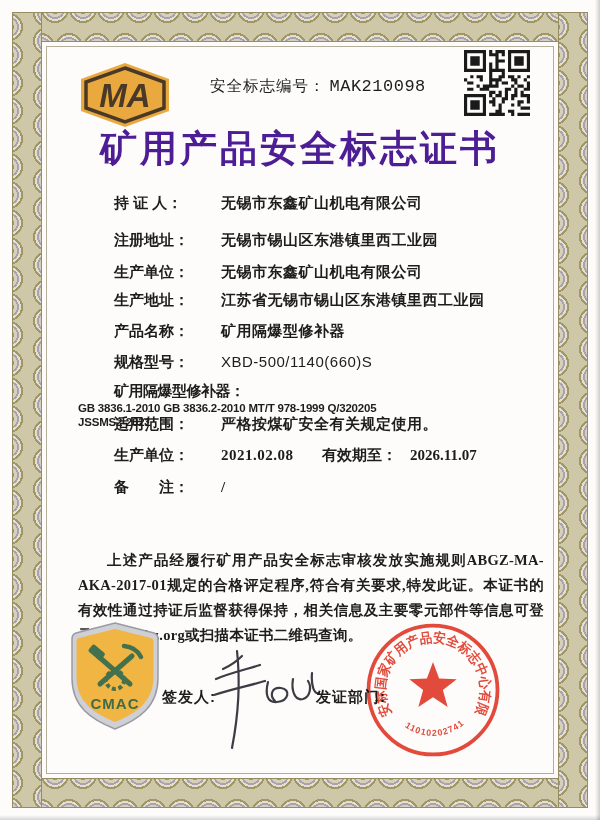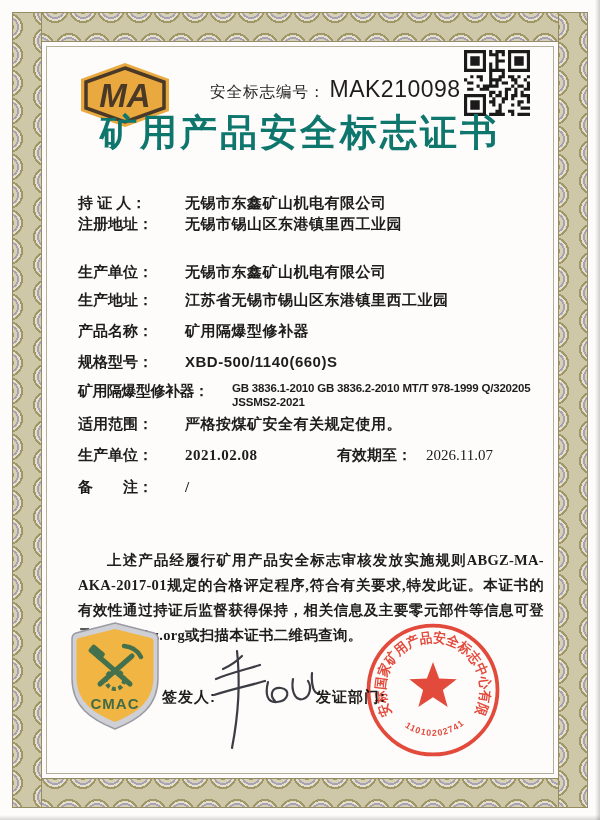"MAK210098" .cert-line .val { font-family: Liberation Sans, sans-serif -> Liberation Mono, monospace; font-size: 23px -> 17px }
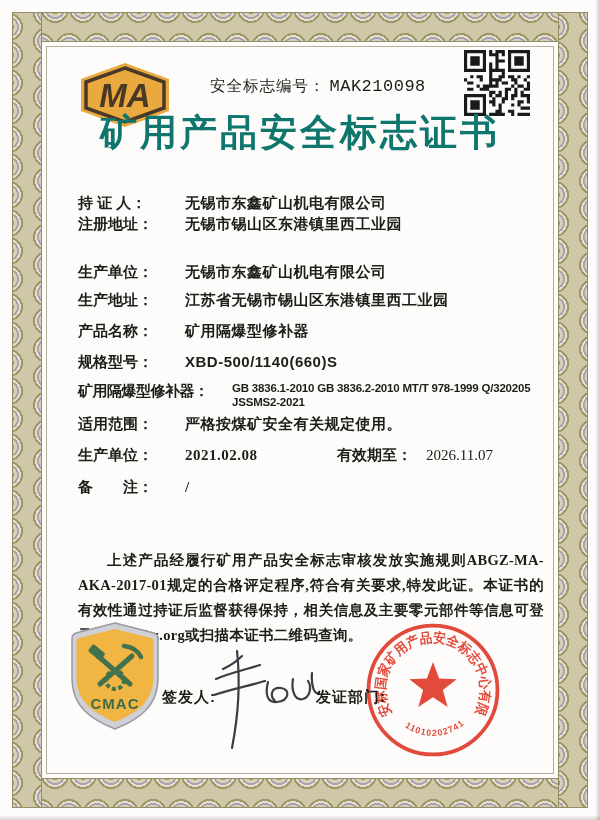"矿用产品安全标志证书" .title { color: #0f766e -> #4c1d95; top: 108px -> 124px }
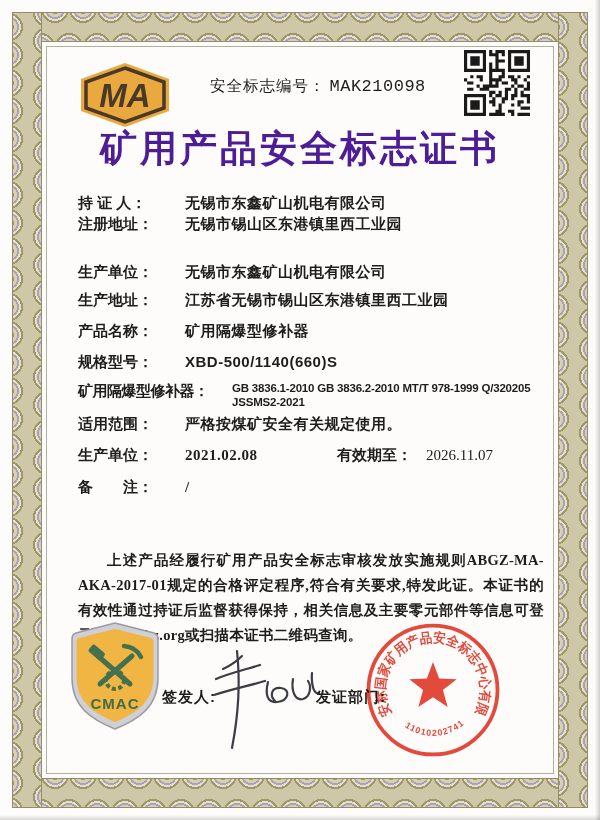"持 证 人：" .row .lbl { margin-left: none -> 36px }
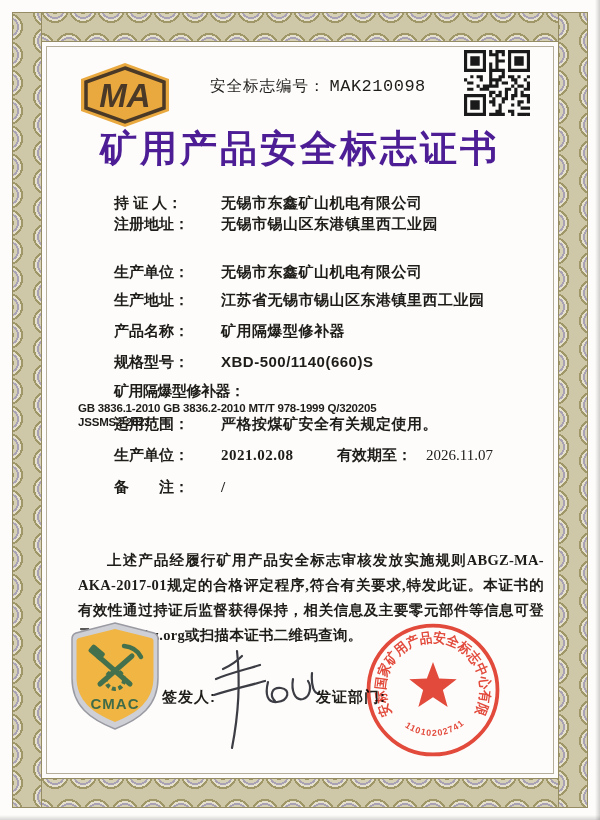"注册地址： 无锡市锡山区东港镇里西工业园" div.row { top: 24px -> 40px }
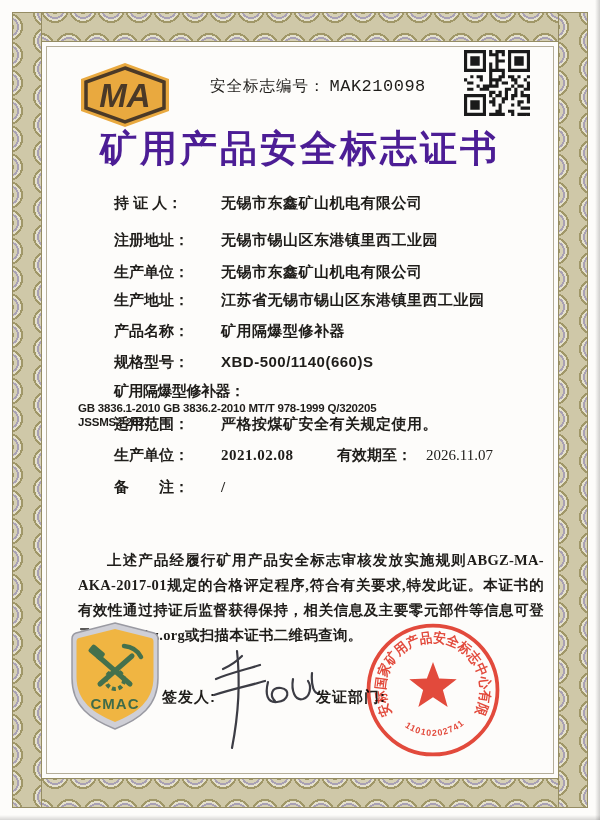"XBD-500/1140(660)S" span.val { font-weight: bold -> normal }
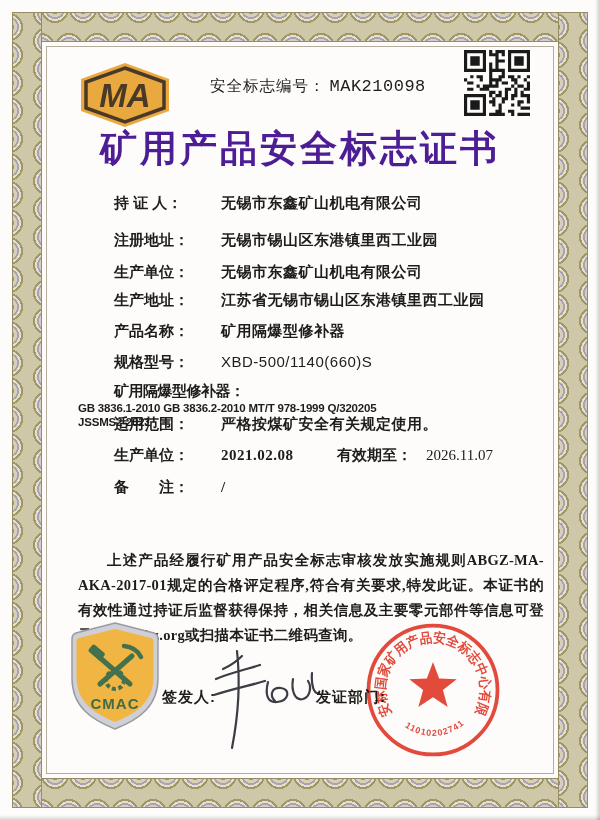"有效期至：" .row-dates .l2 { left: 259px -> 244px }
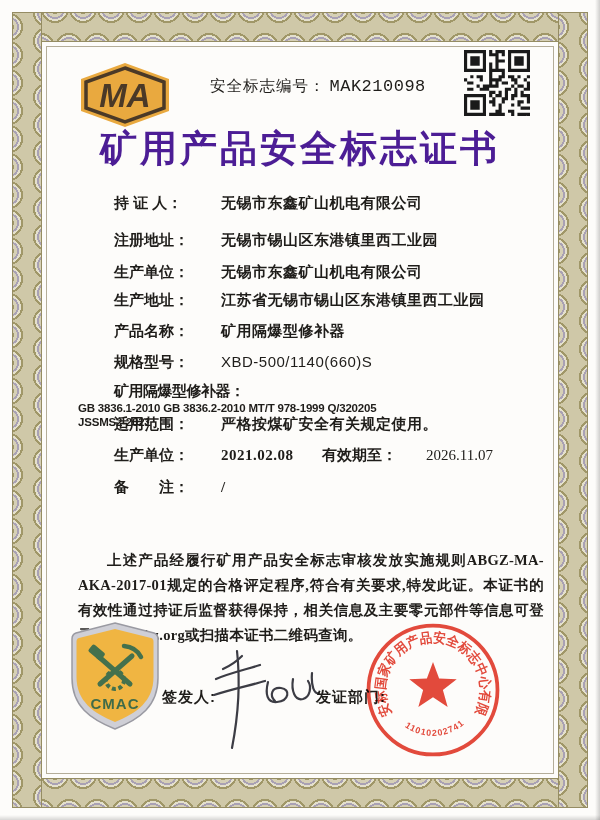"2026.11.07" .row-dates .v2 { font-weight: 400 -> 700; left: 348px -> 332px }
